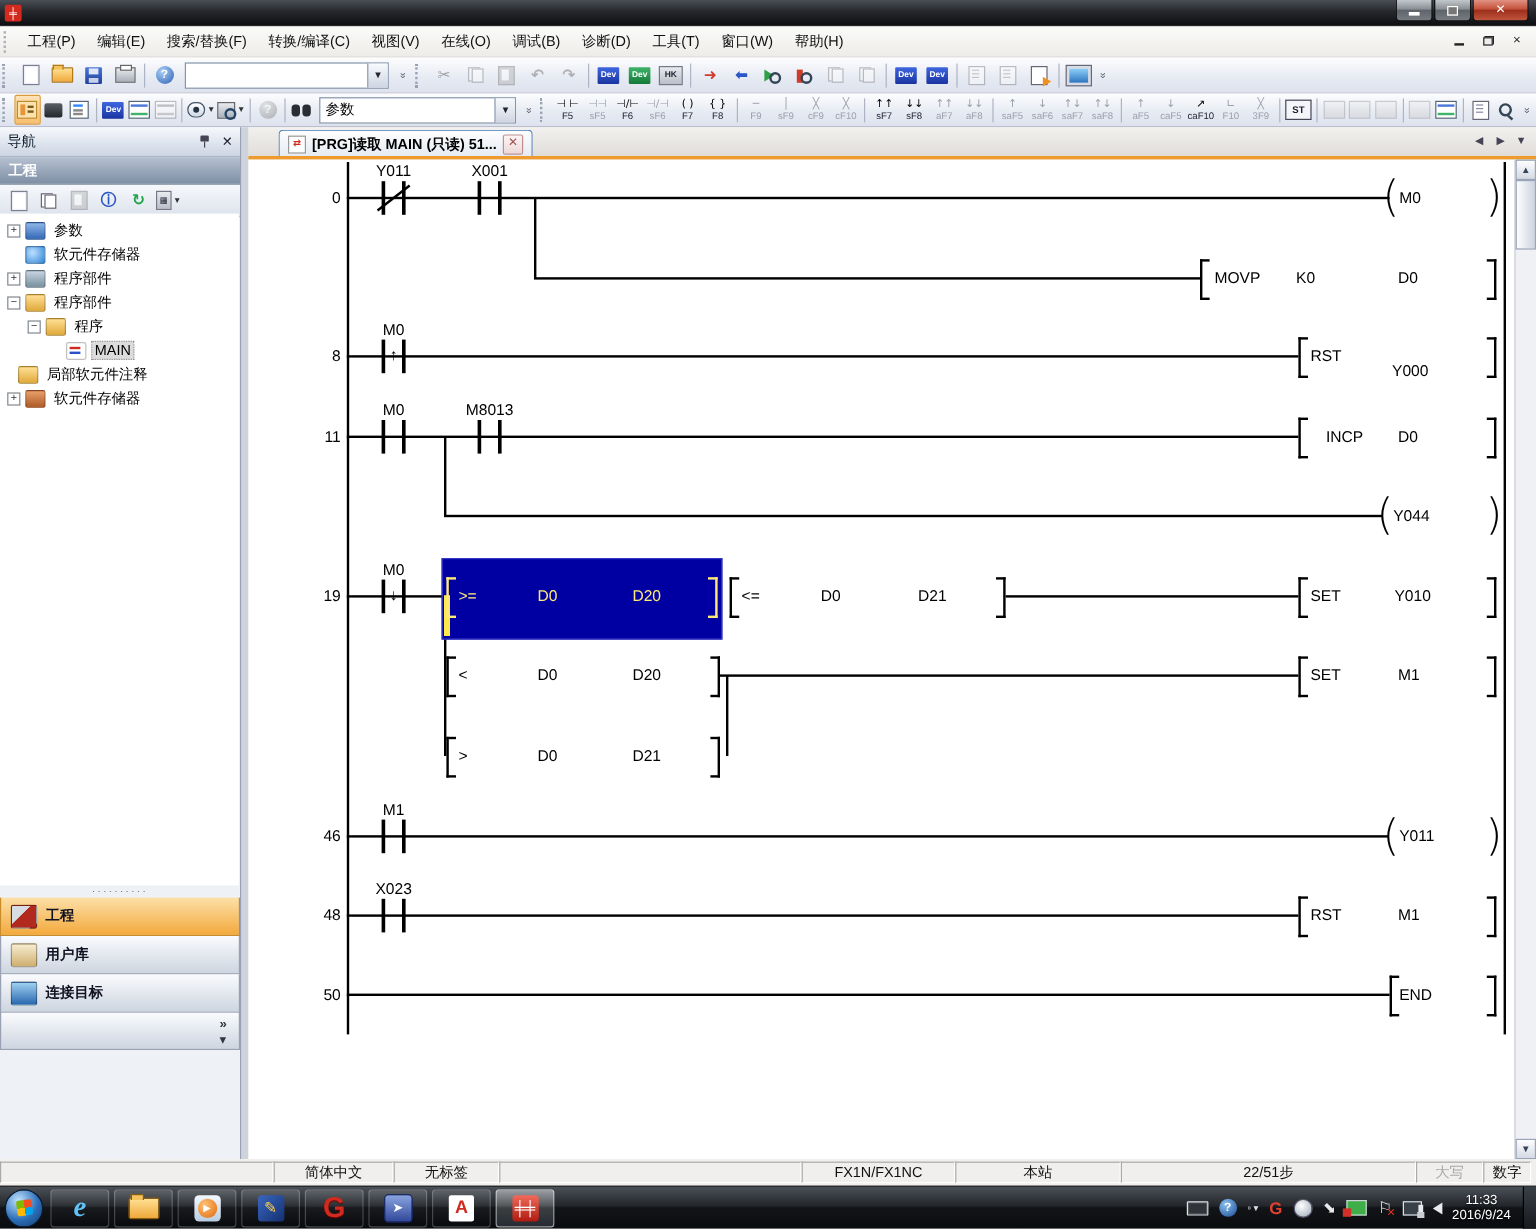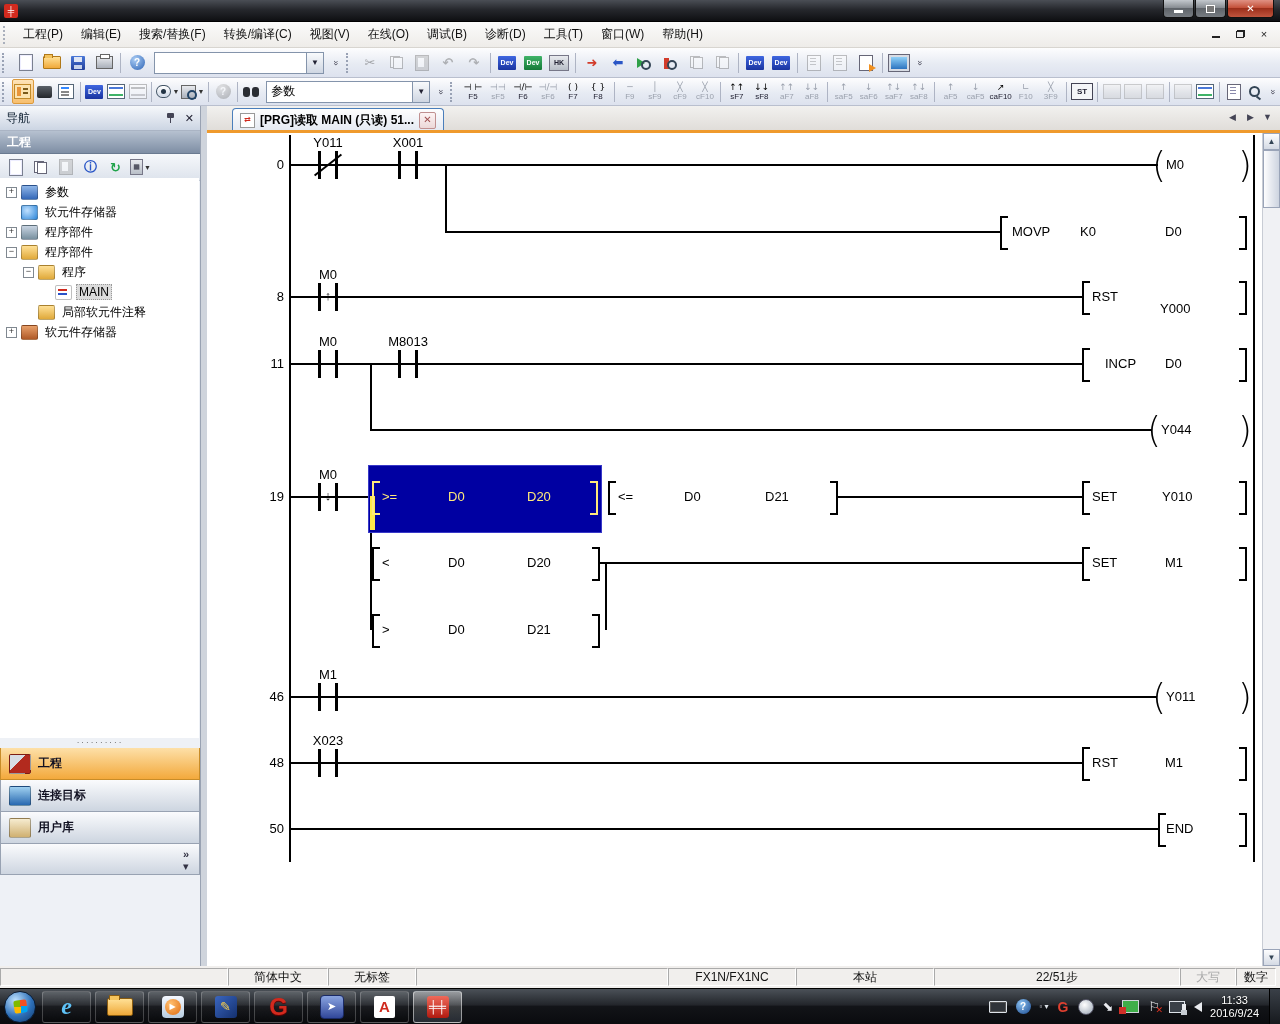"局部软元件注释" div.trow { padding-left: 23px -> none }
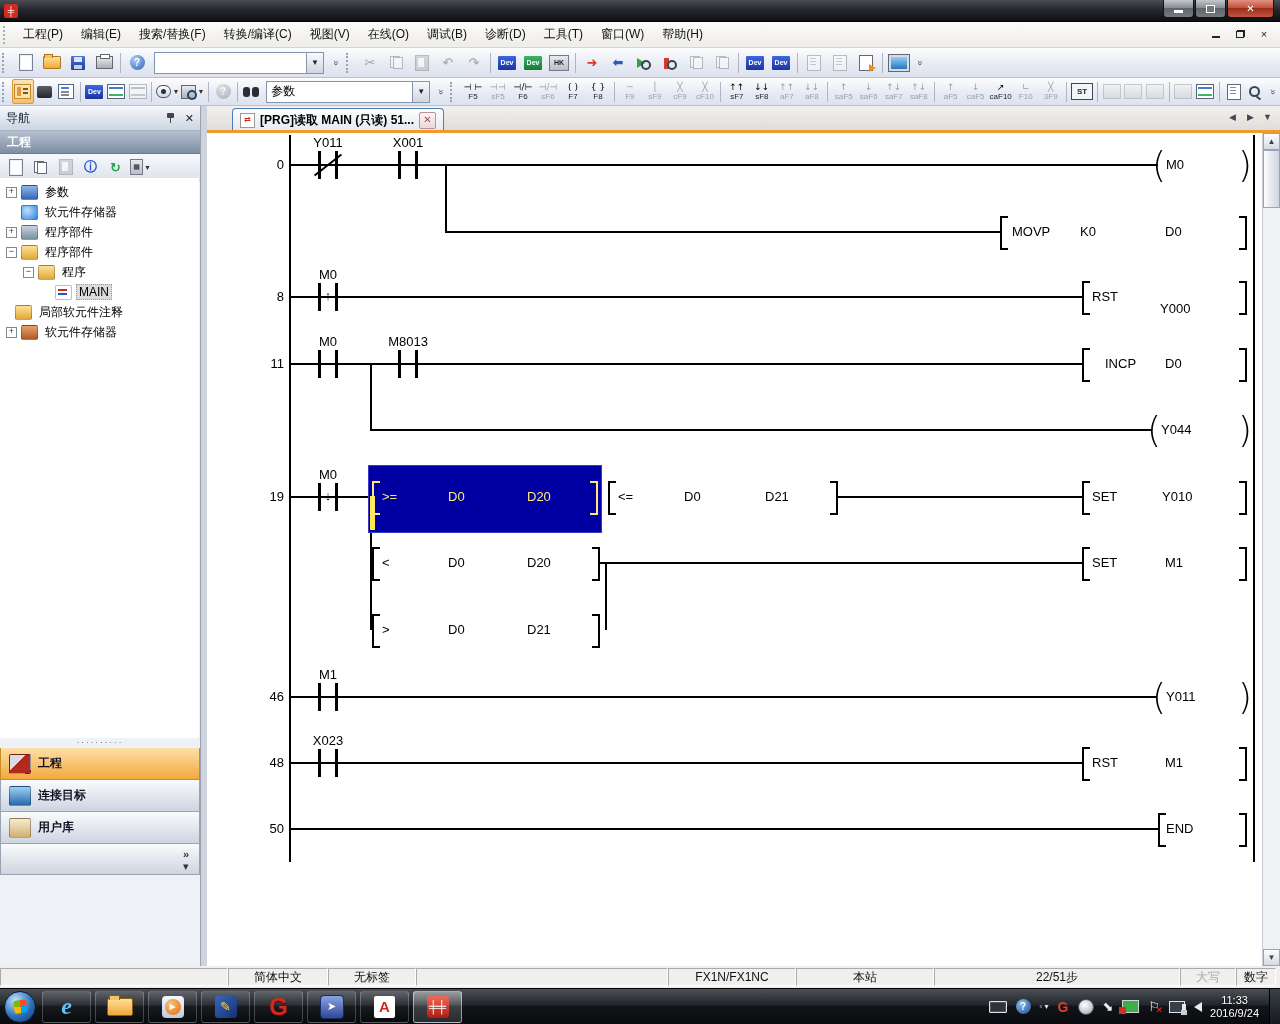"连接目标" div.cat { order: before "用户库" -> after "用户库" }
